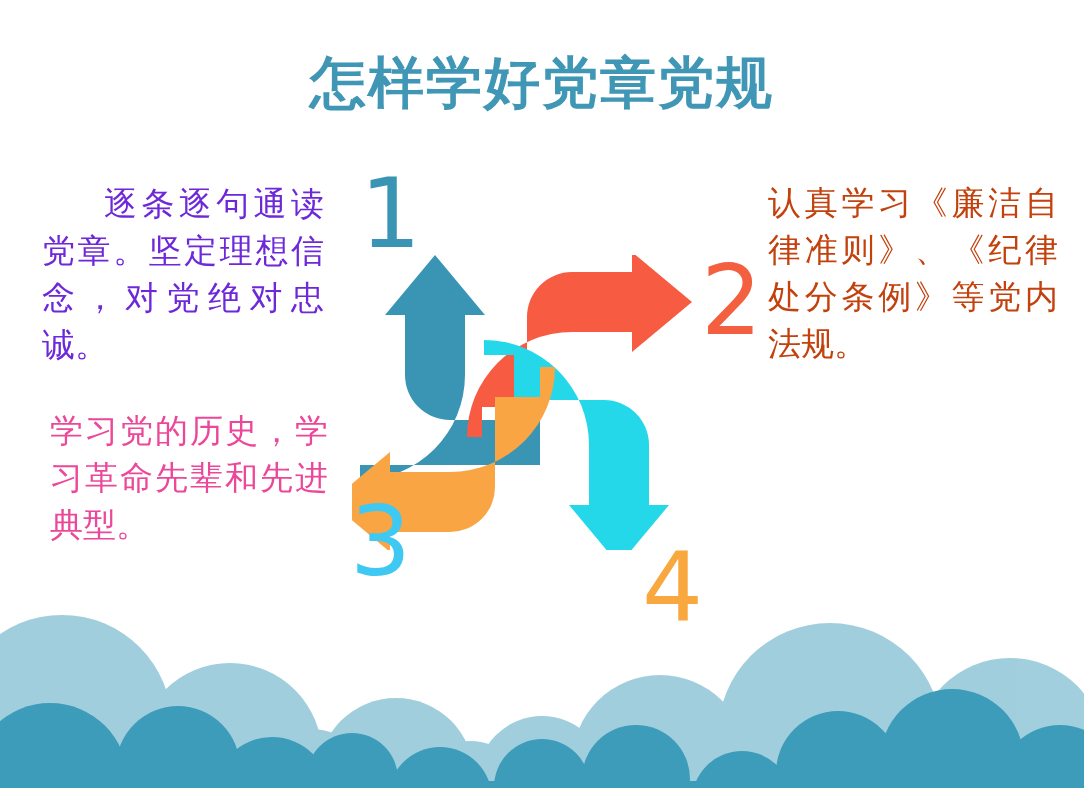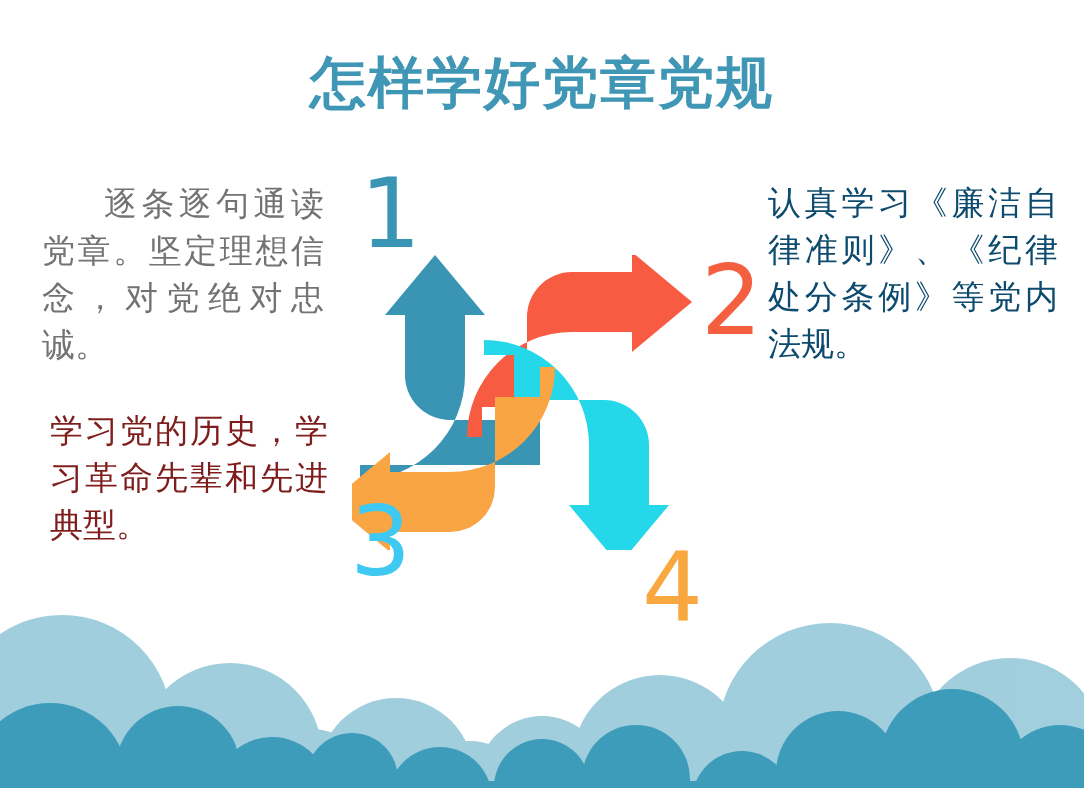"逐条逐句通读党章。坚定理想信念，对党绝对忠诚。" div.textblock { color: #737373 -> #6d28d9 }
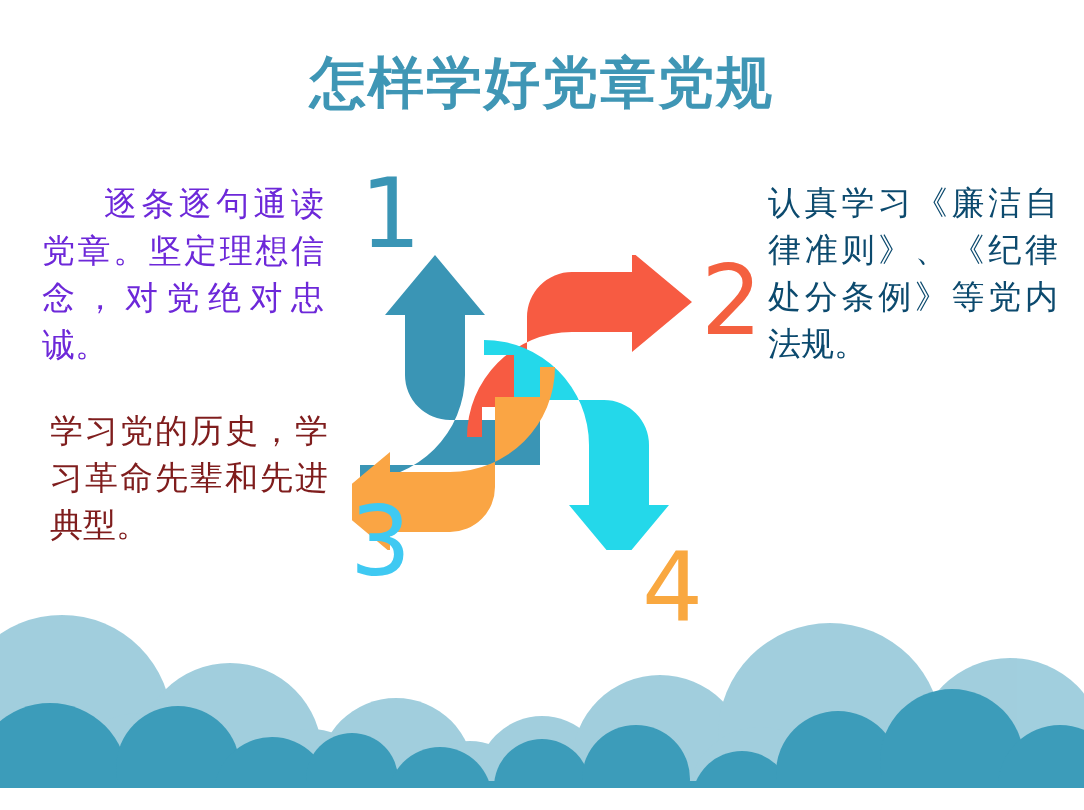"认真学习《廉洁自律准则》、《纪律处分条例》等党内法规。" div.textblock { color: #0c4a6e -> #c2410c }
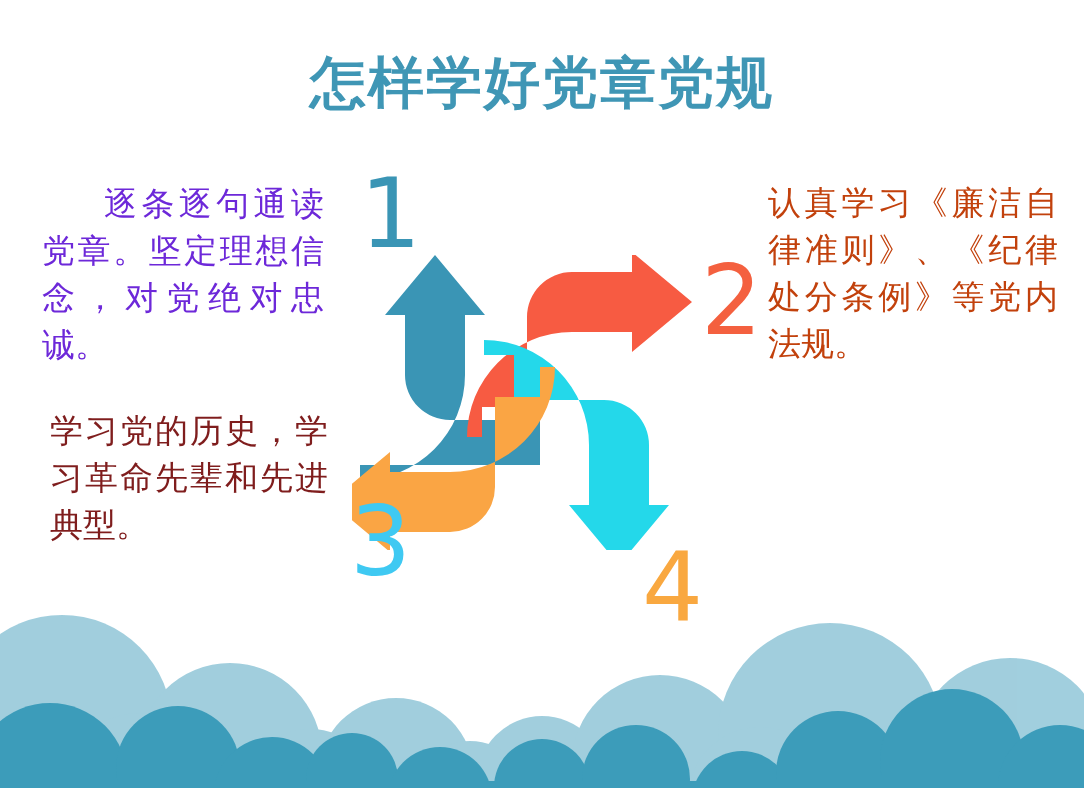"学习党的历史，学习革命先辈和先进典型。" div.textblock { color: #7f1d1d -> #ec4899 }
